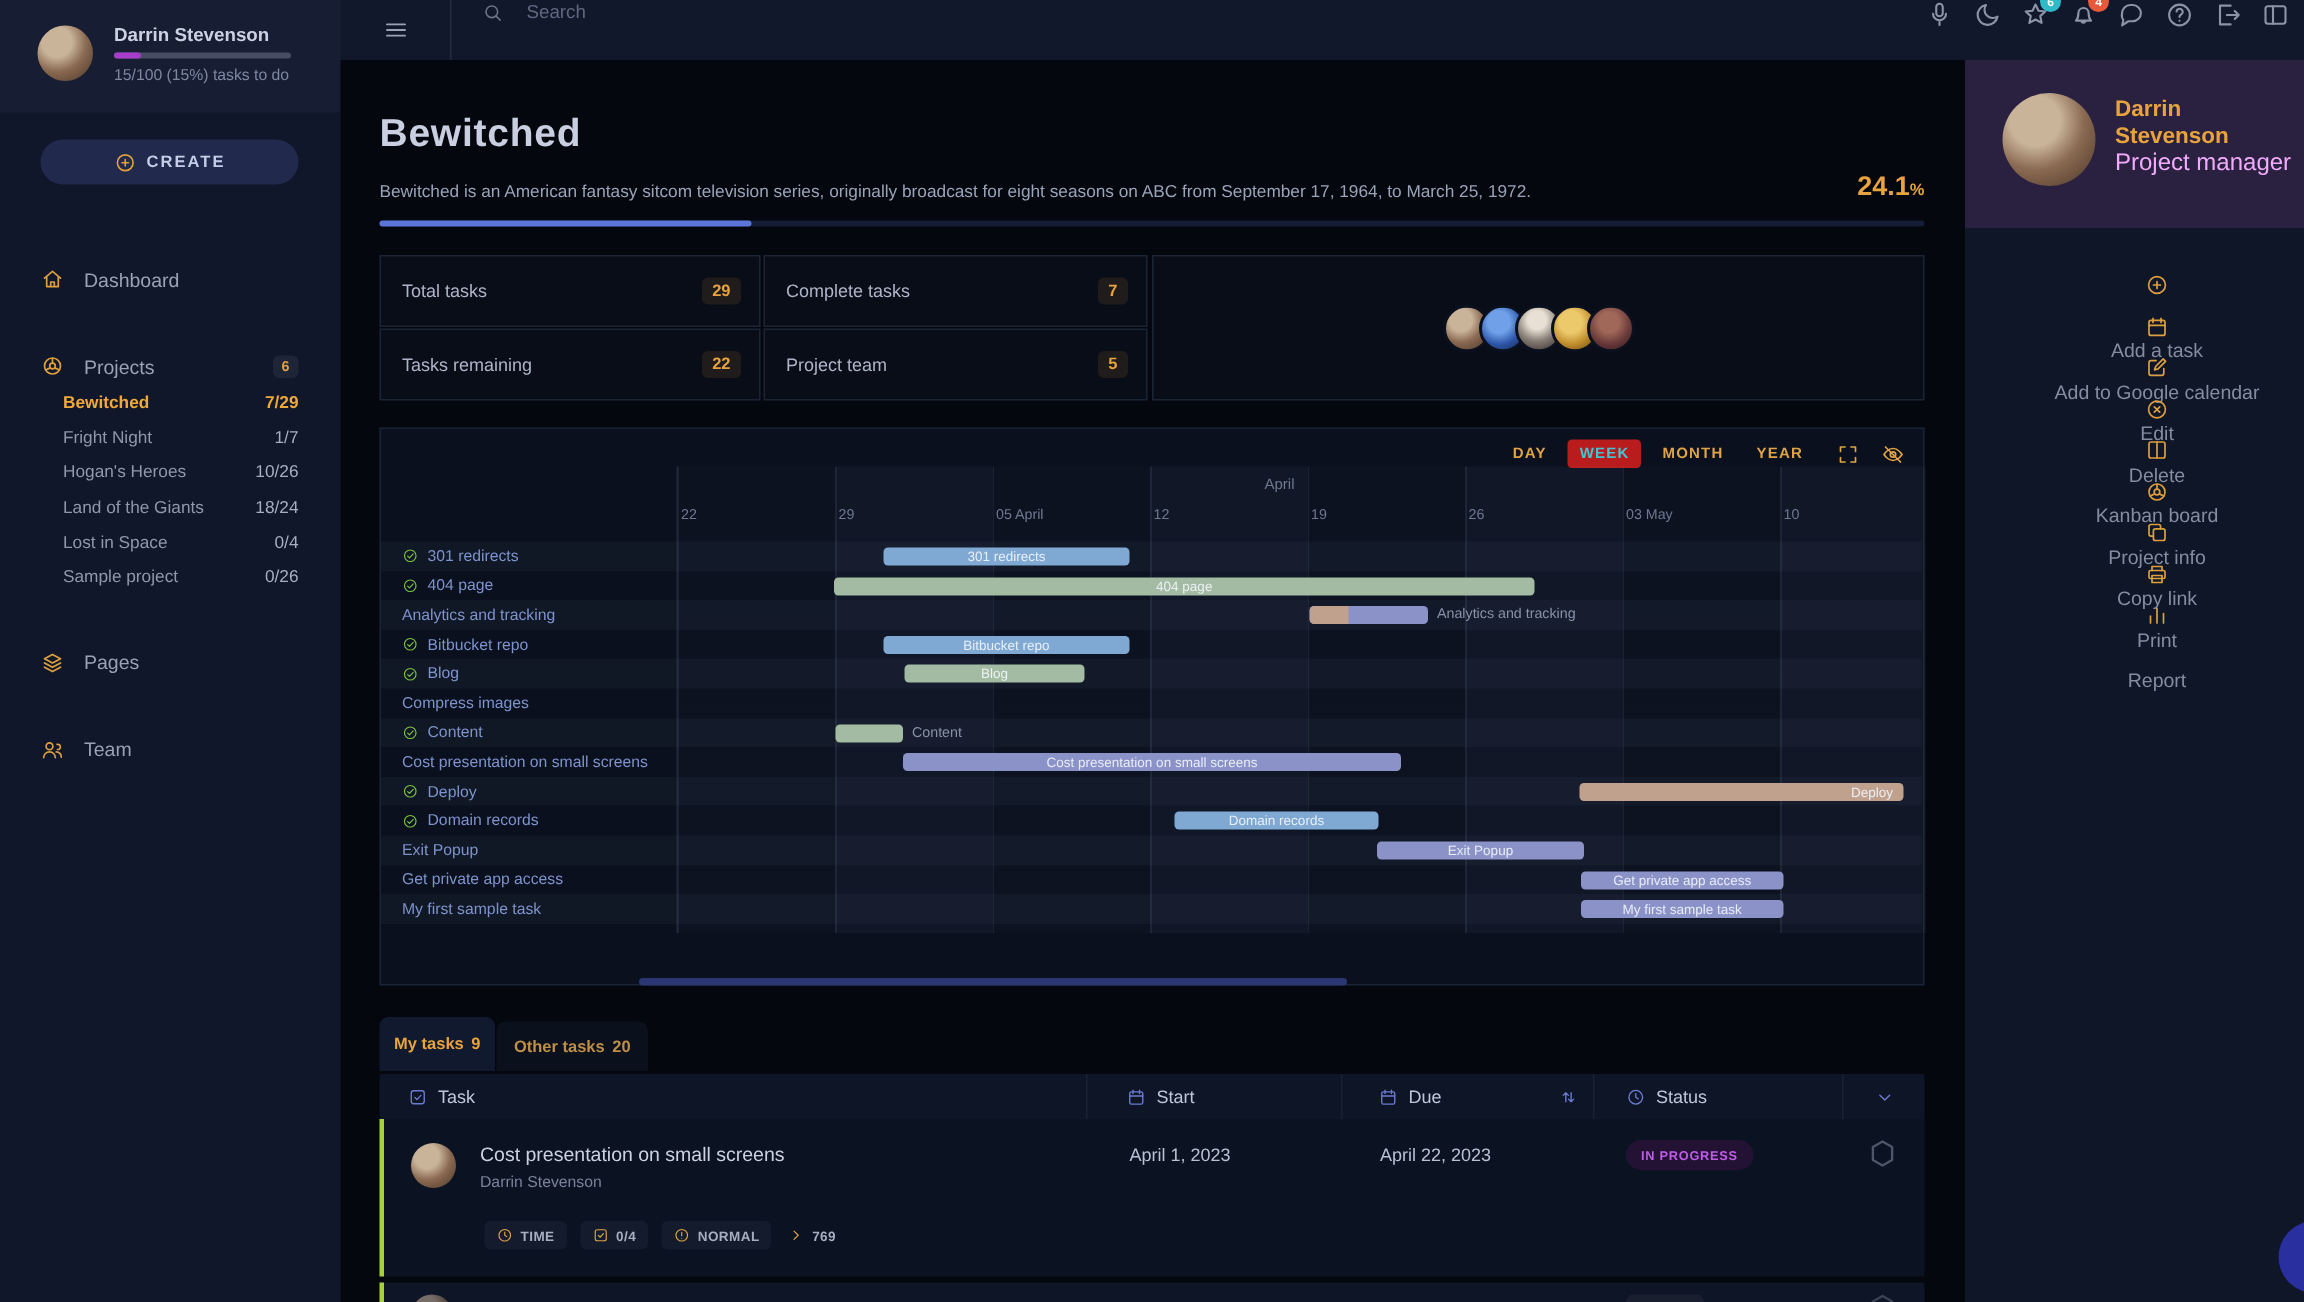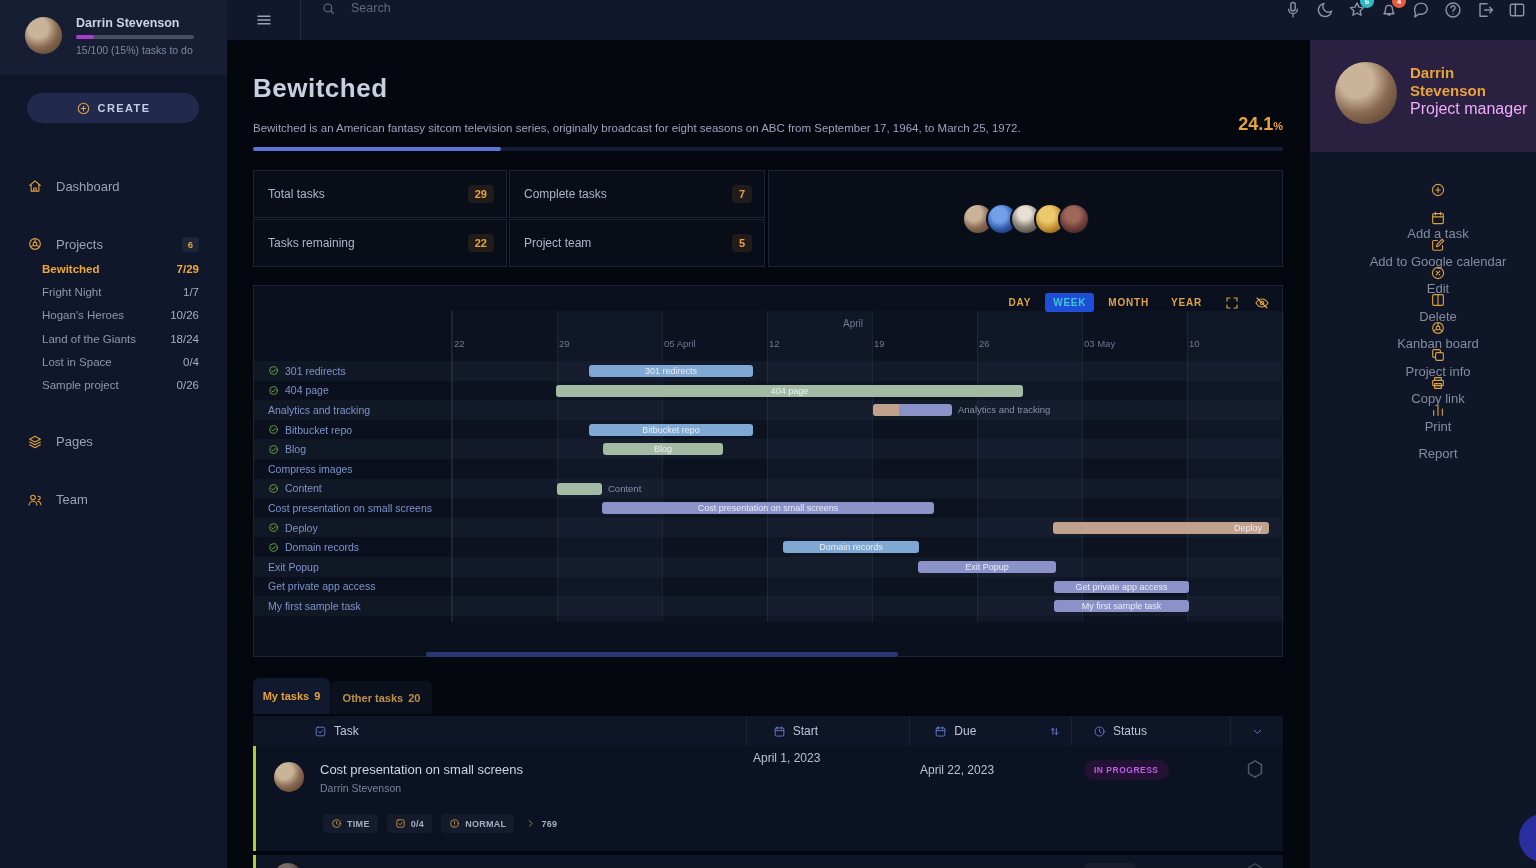"WEEK" .gview.on { background: #1d4ed8 -> #b91c1c }
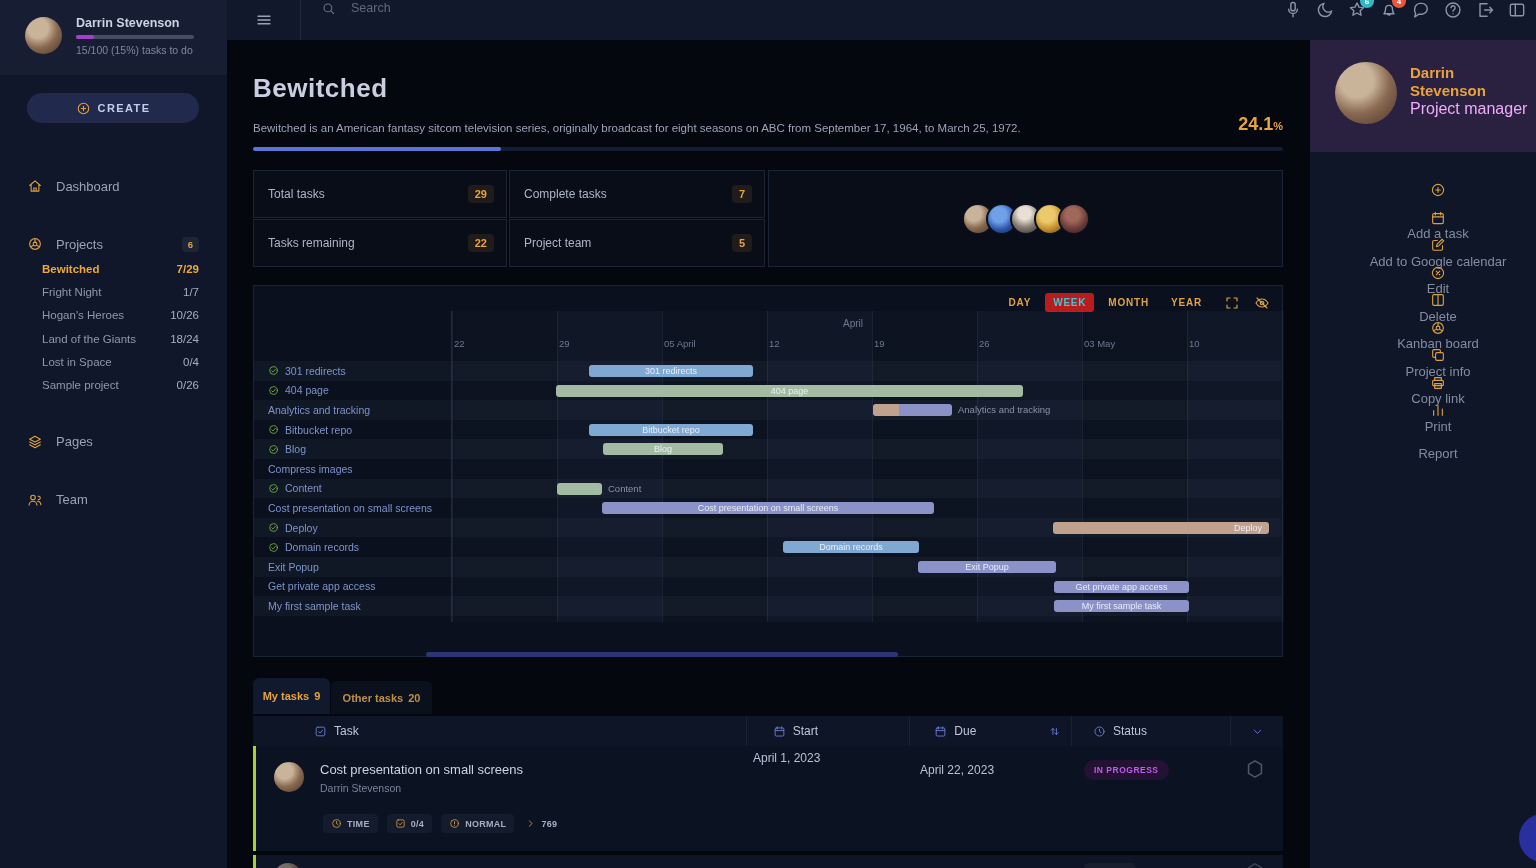"Task" .th.c-task { margin-left: 42px -> none }
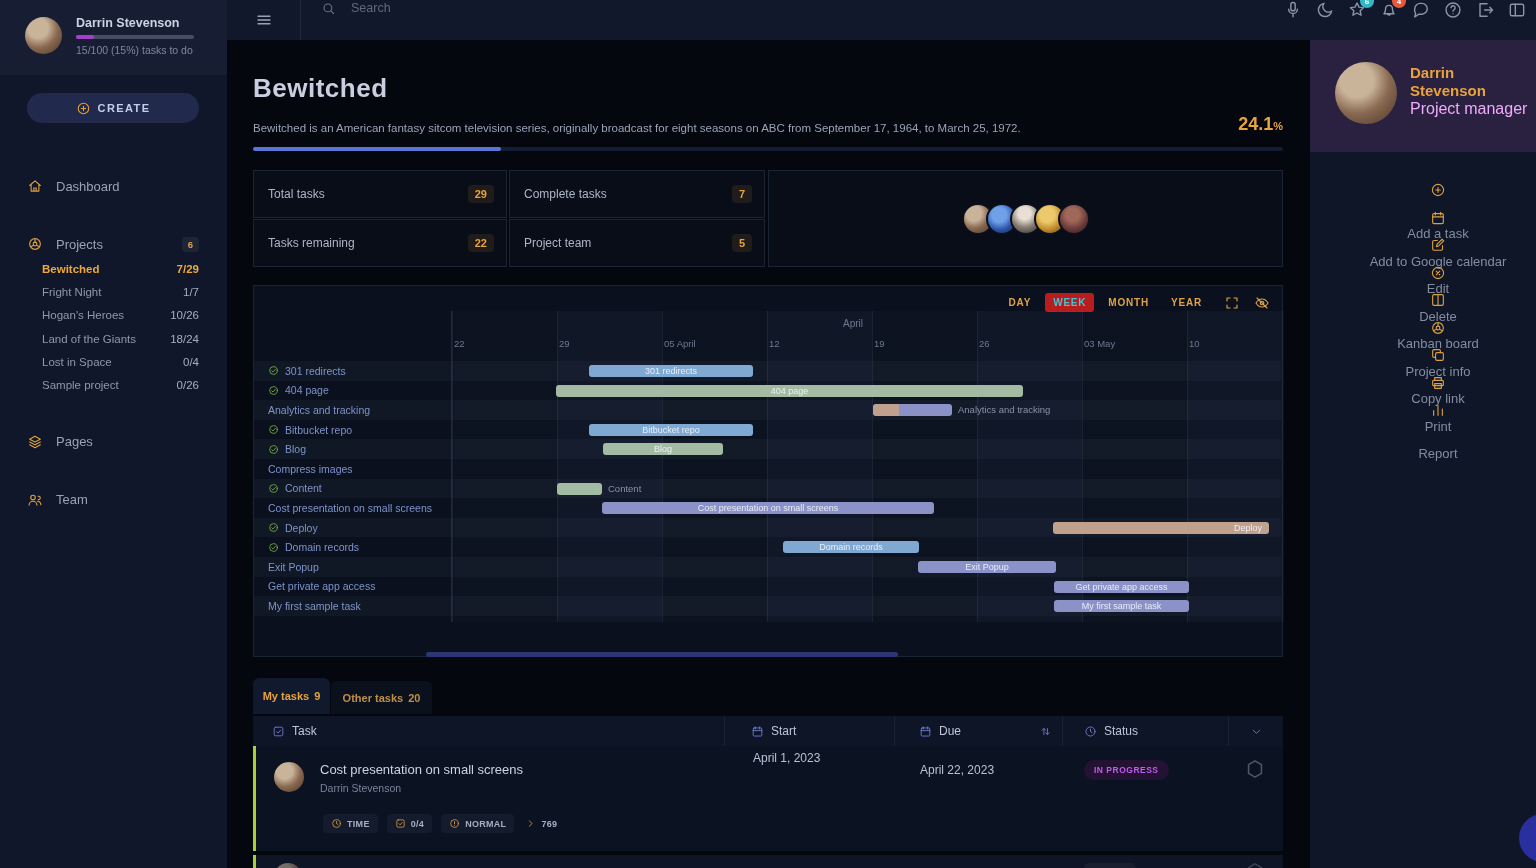"April 1, 2023" .t-start { top: 5px -> 17px }
